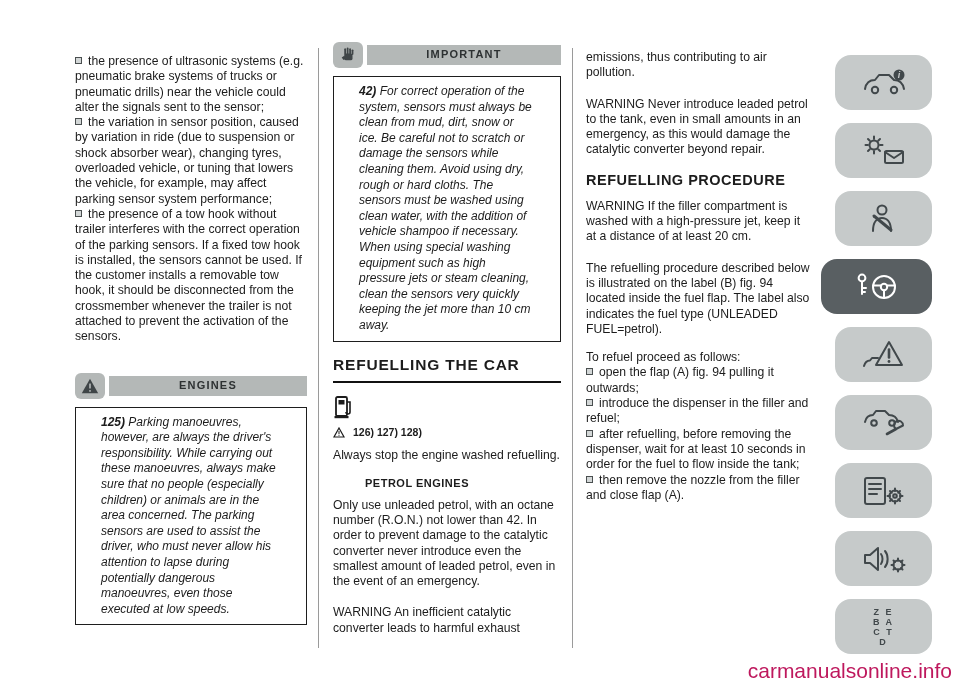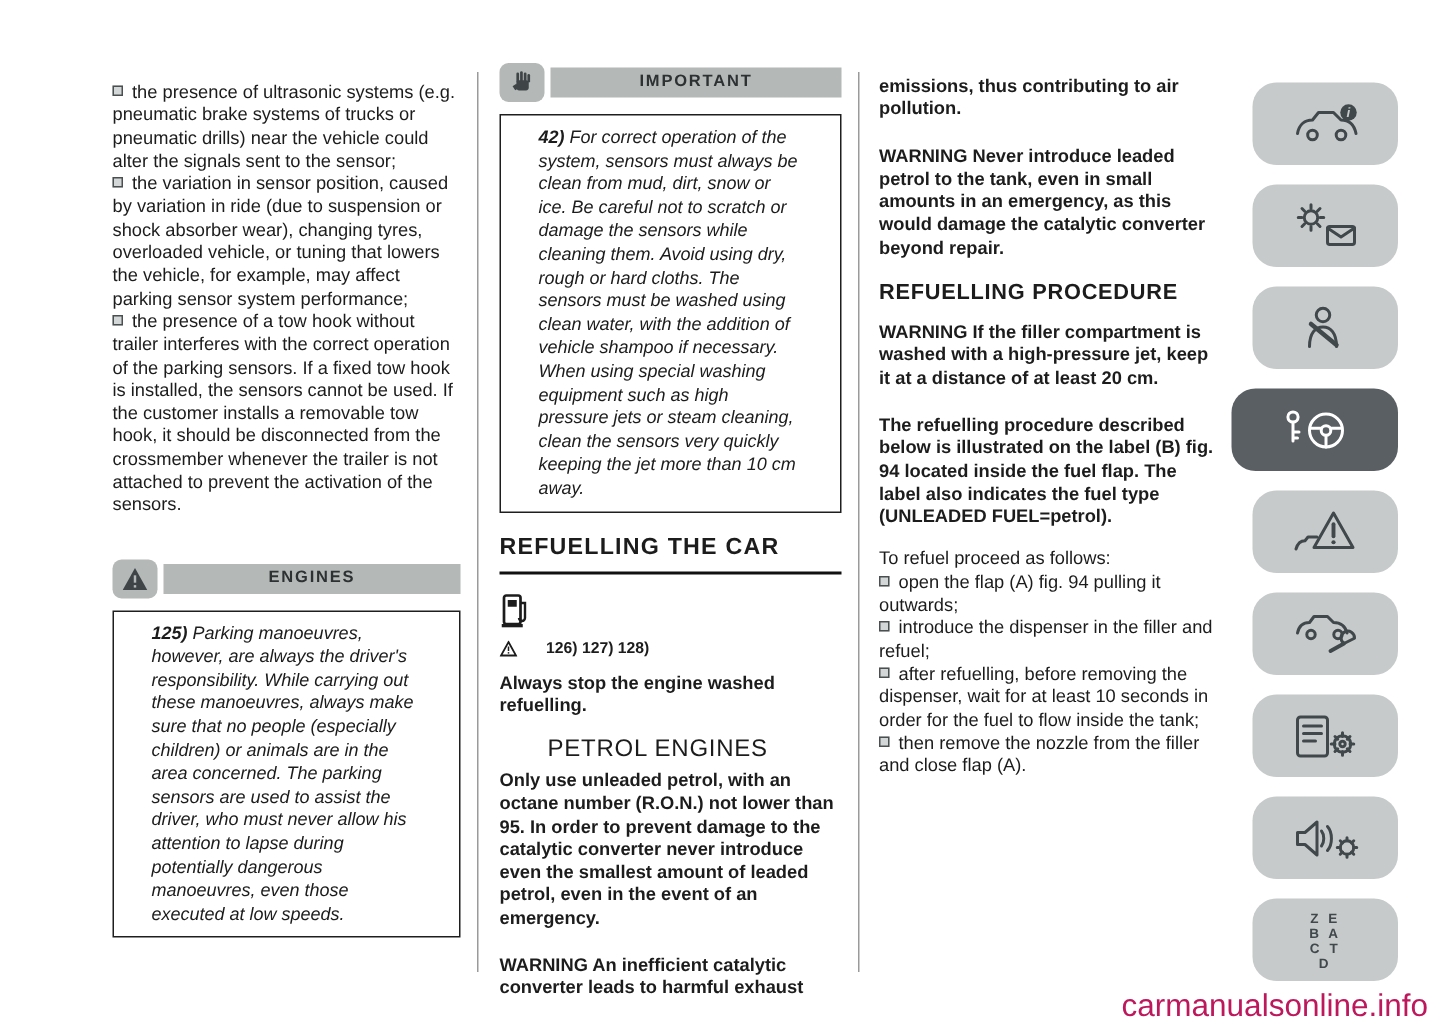"emissions, thus contributing to air" p.body { font-weight: bold -> none }
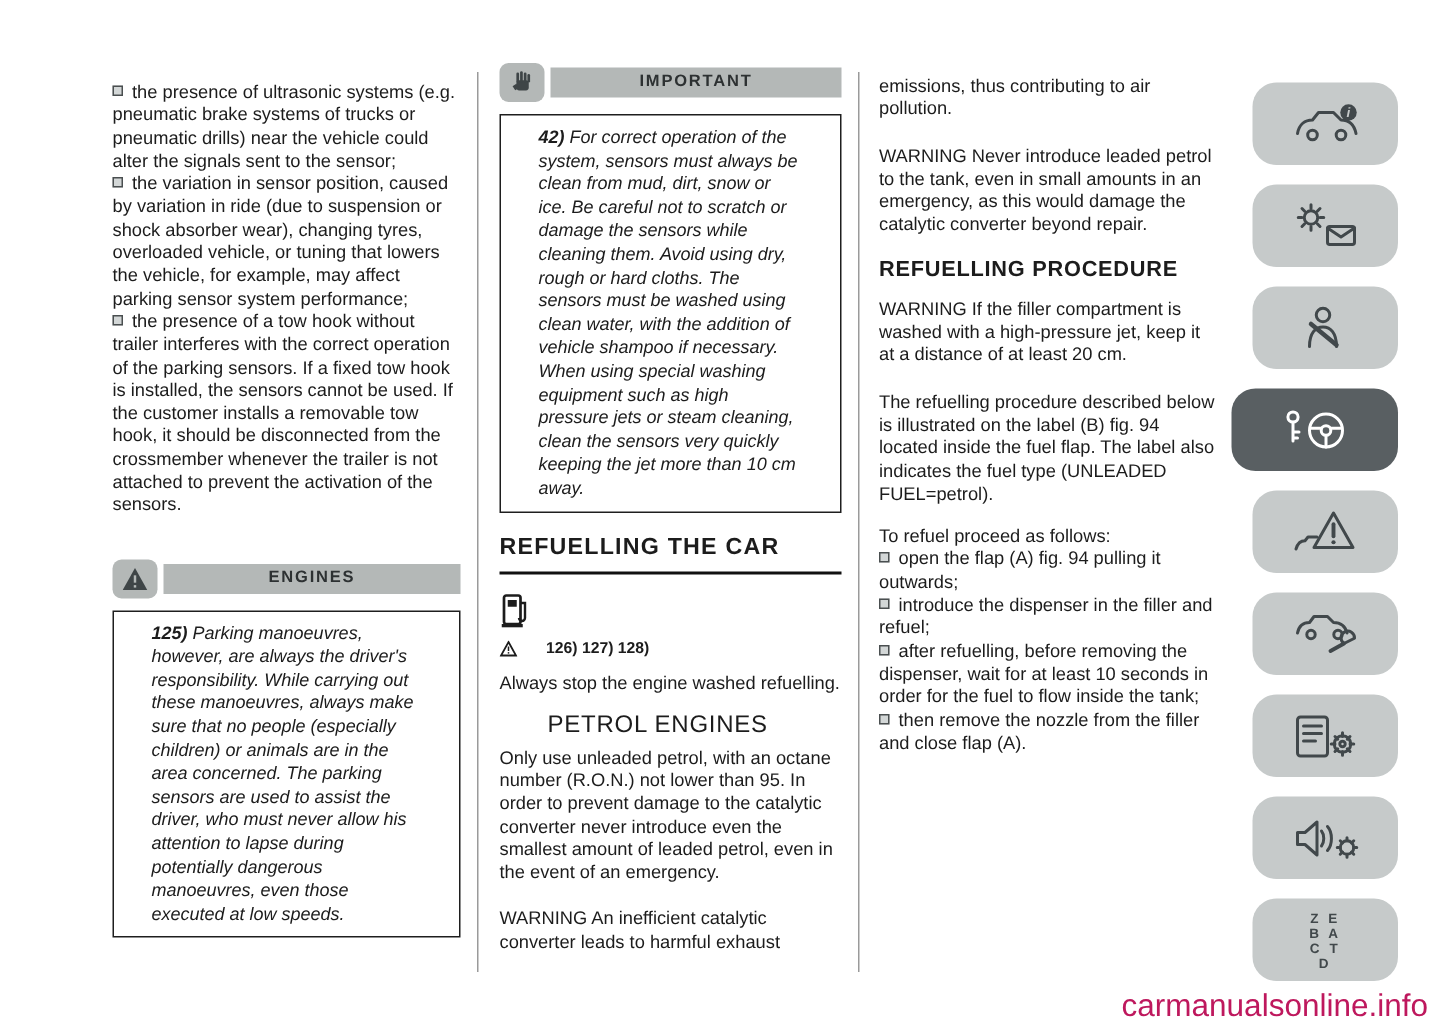"126) 127) 128)" .refs { gap: 19px -> 8px }
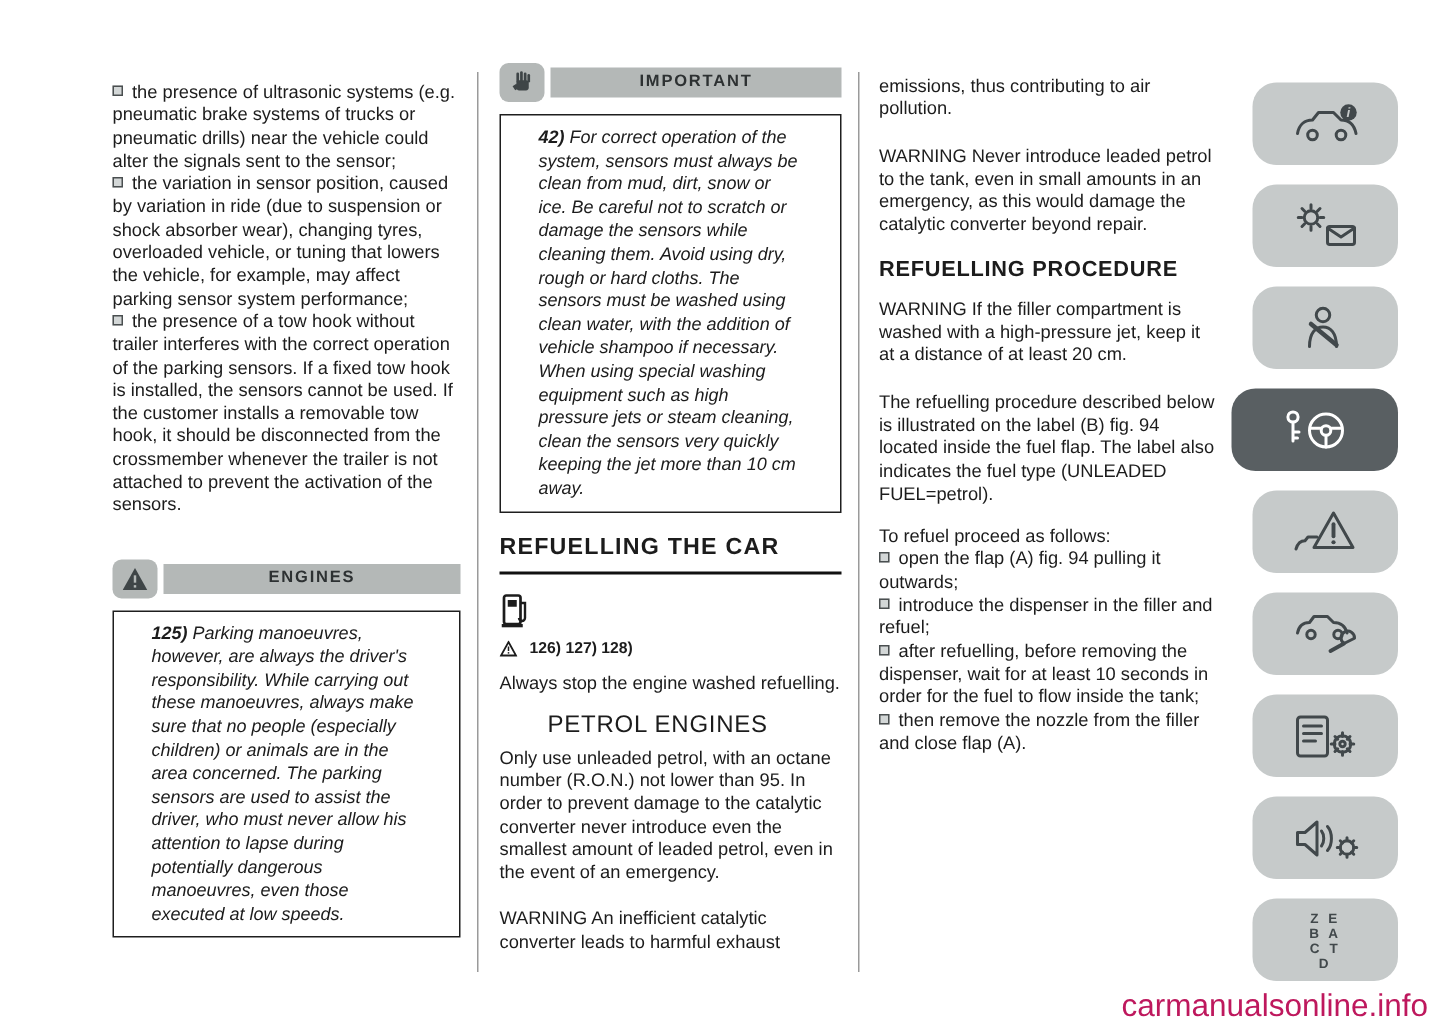"PETROL ENGINES" .h2 { font-size: 16px -> 11px; font-weight: normal -> bold }
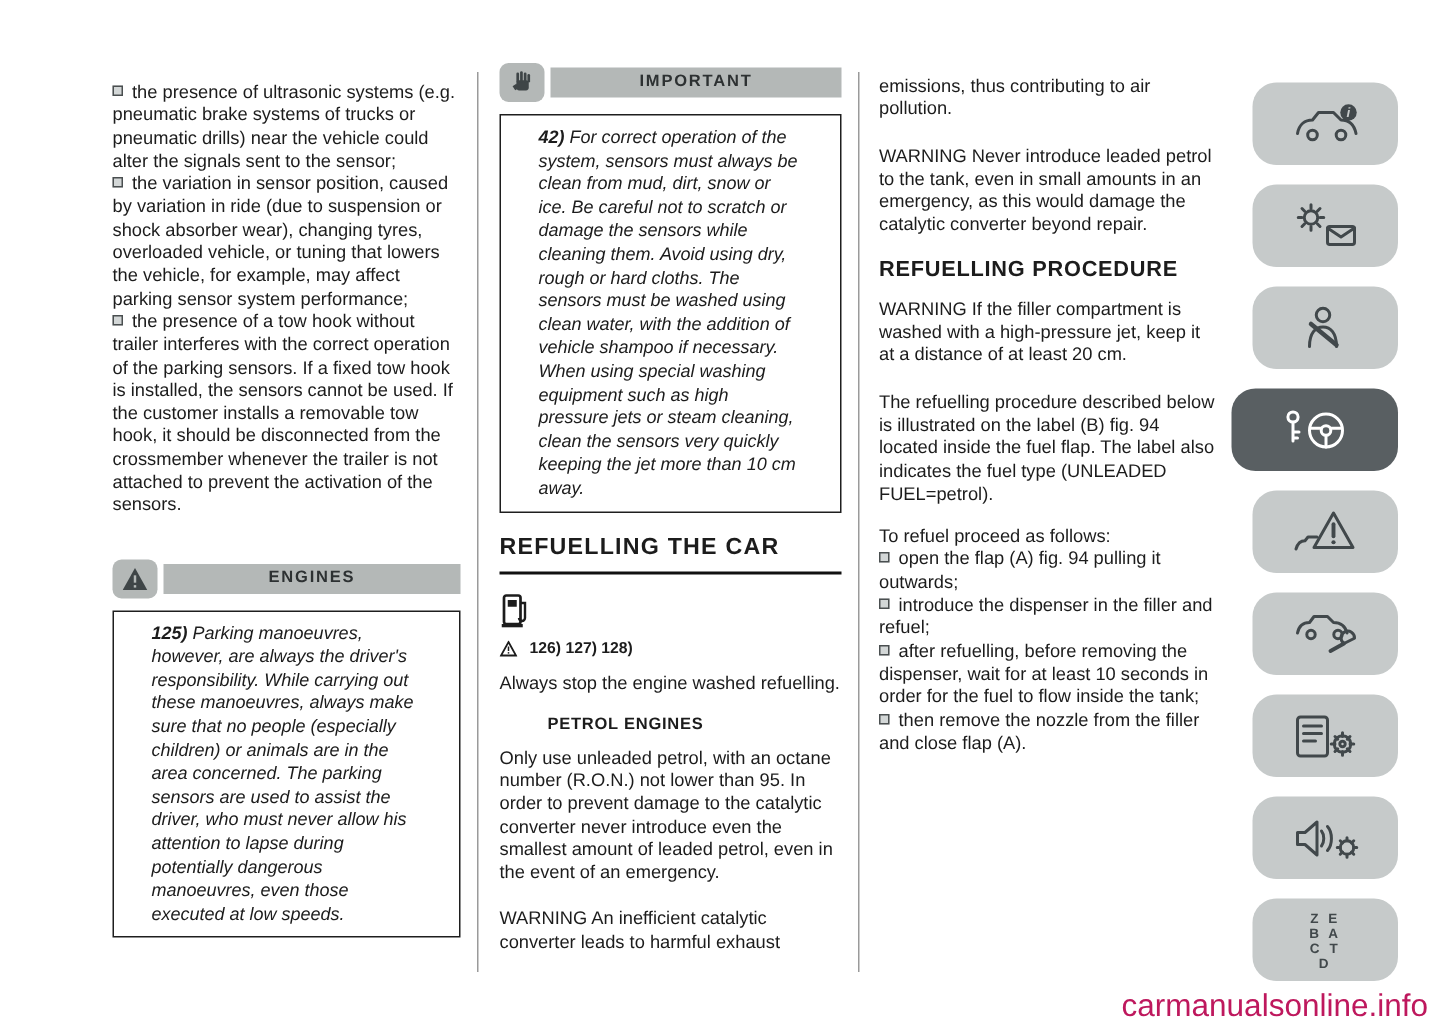"Only use unleaded petrol, with" p.body { text: 95 -> 42 }
